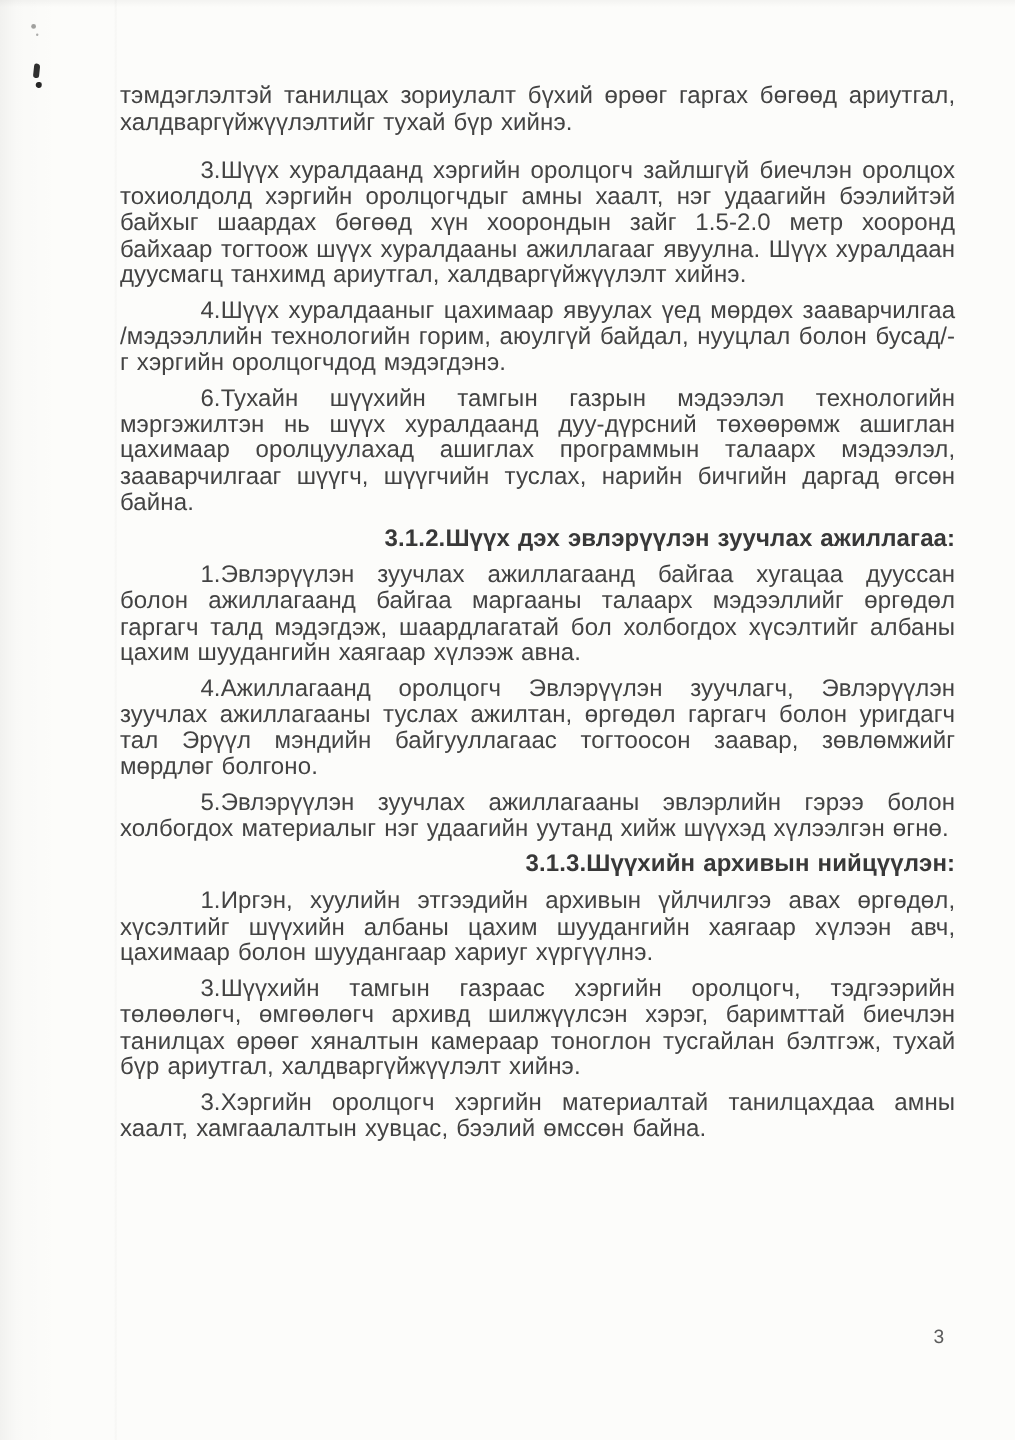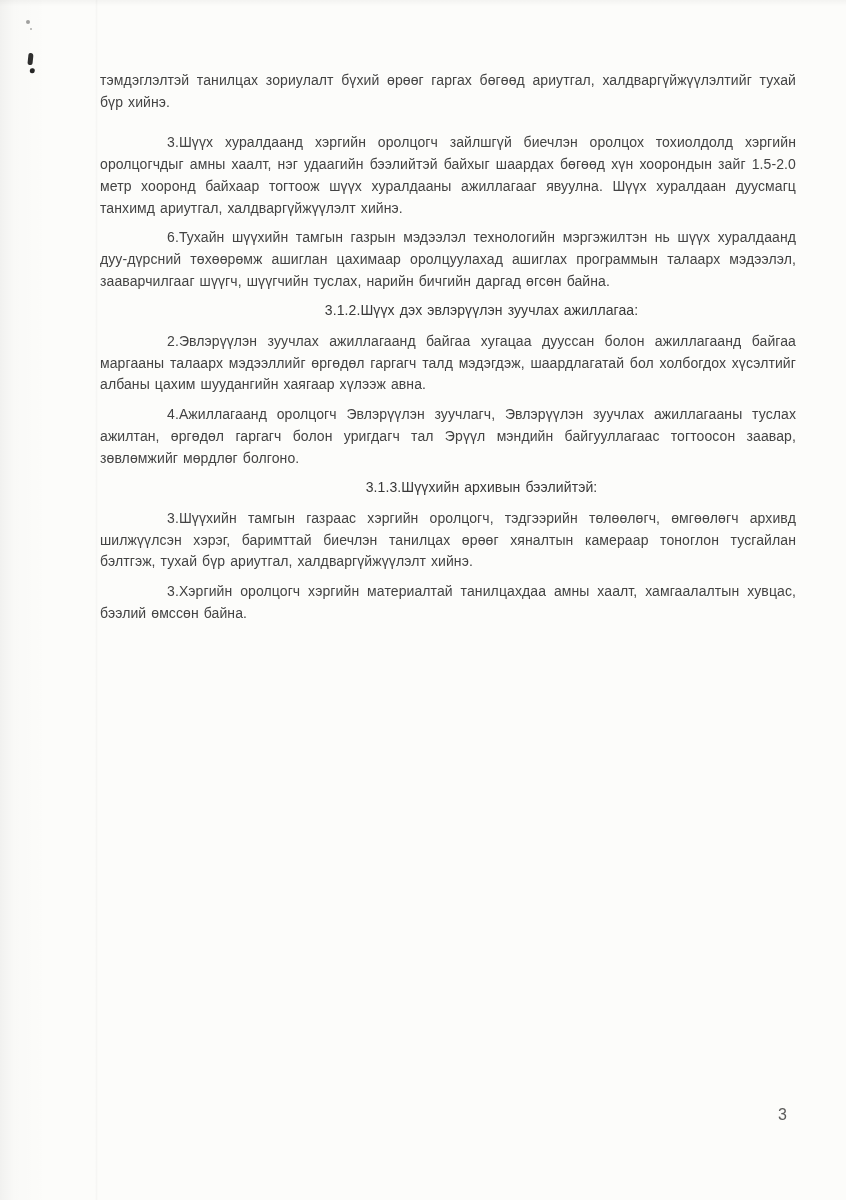"тэмдэглэлтэй танилцах зориулалт бүхий" .content { font-size: 14px -> 20px }
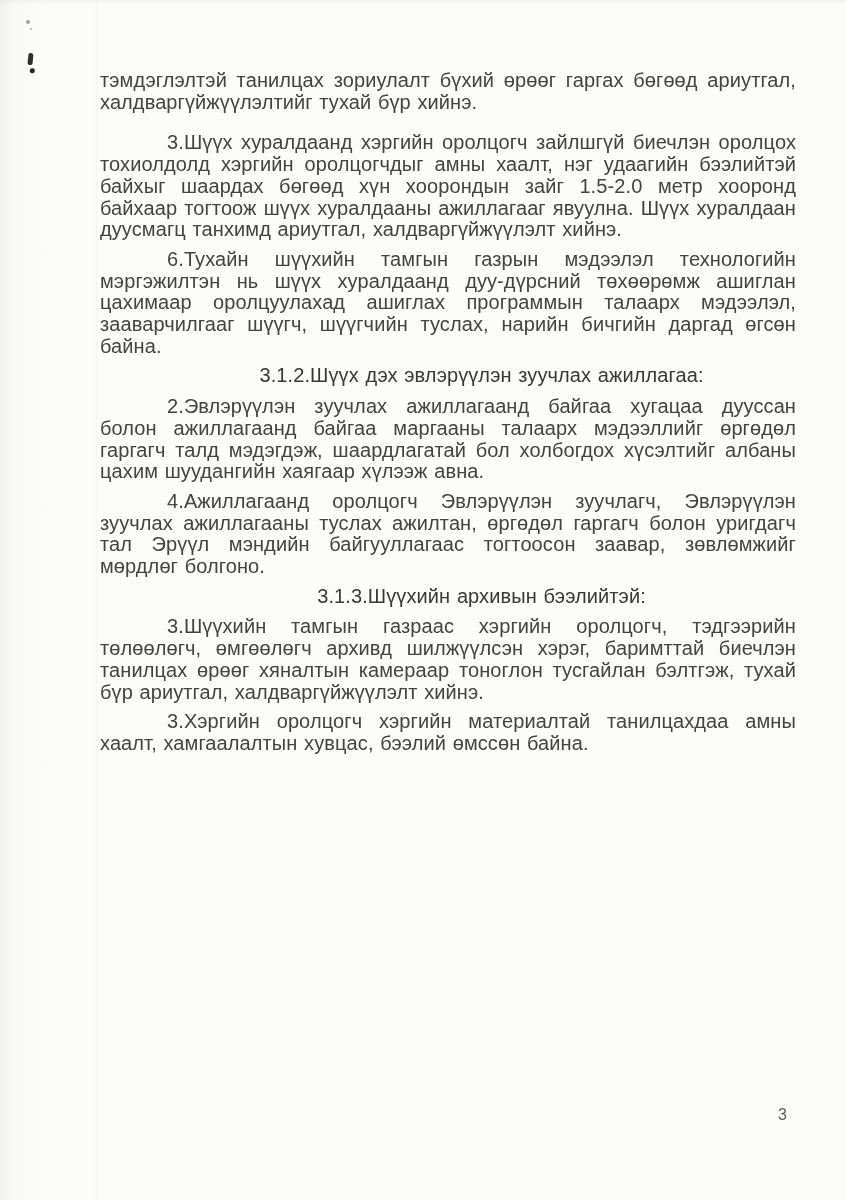"4.Шүүх хуралдааныг цахимаар явуулах үед" p { html: none -> <p>4.Шүүх хуралдааныг цахимаар явуулах үед мөрдөх зааварчилгаа /мэдээллийн технологийн горим, аюулгүй байдал, нууцлал болон бусад/-г хэргийн оролцогчдод мэдэгдэнэ.</p> }
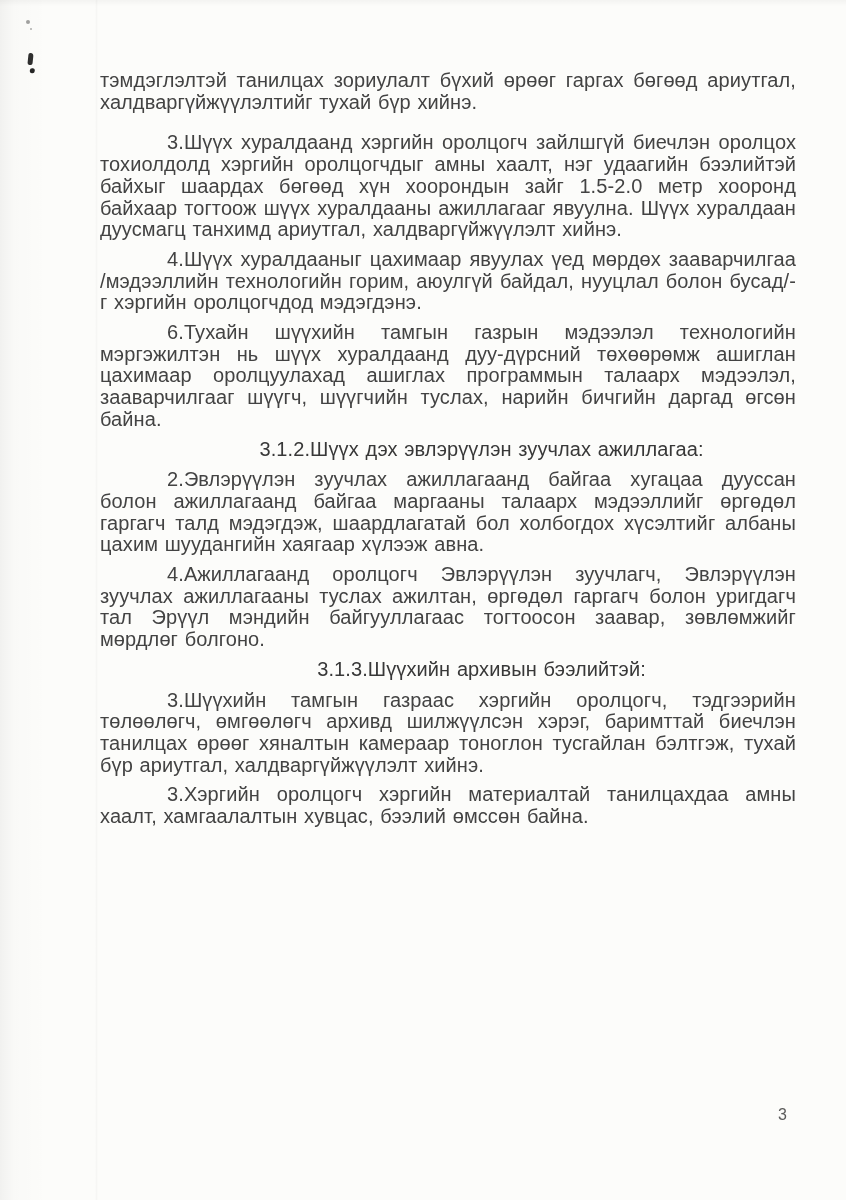"3.1.2.Шүүх дэх эвлэрүүлэн зуучлах" .content p.heading { font-weight: normal -> bold; text-align: center -> right }
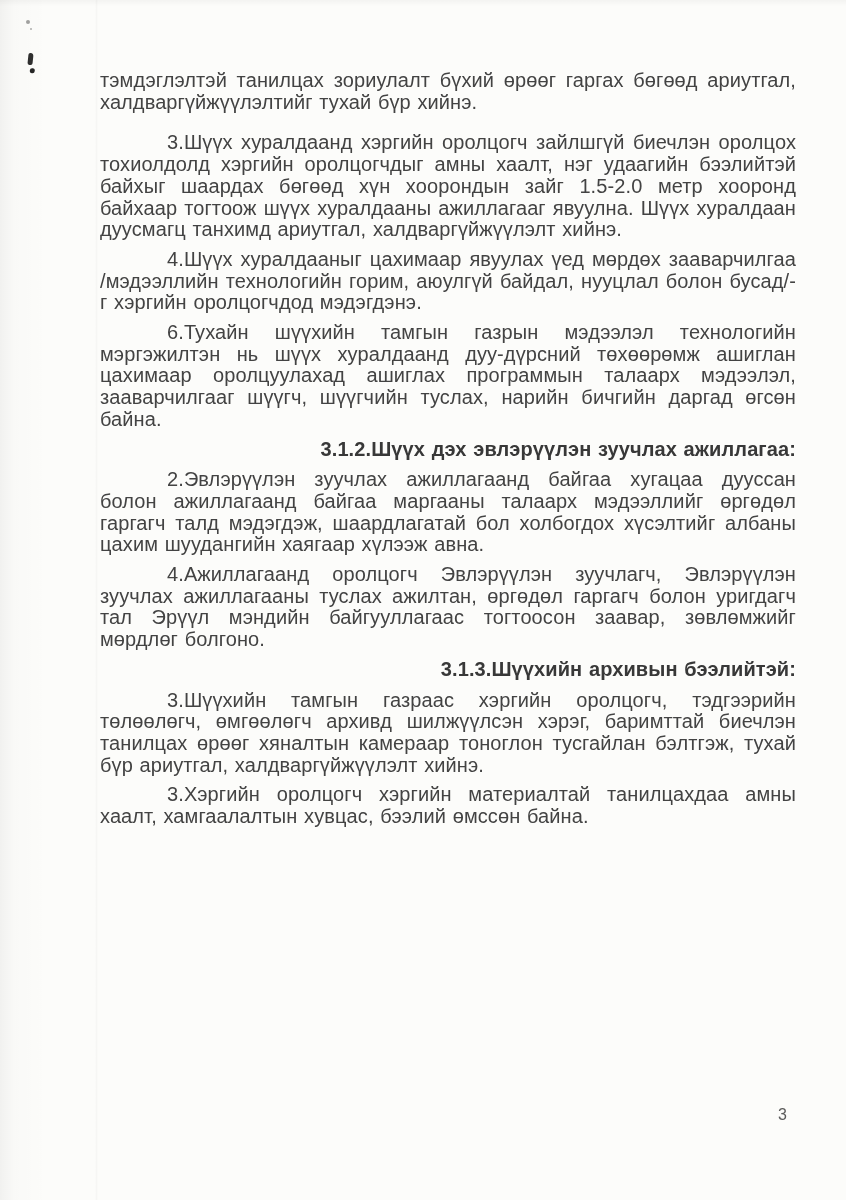"2.Эвлэрүүлэн зуучлах ажиллагаанд байгаа" p { text: 2.Эвлэрүүлэн -> 1.Эвлэрүүлэн }
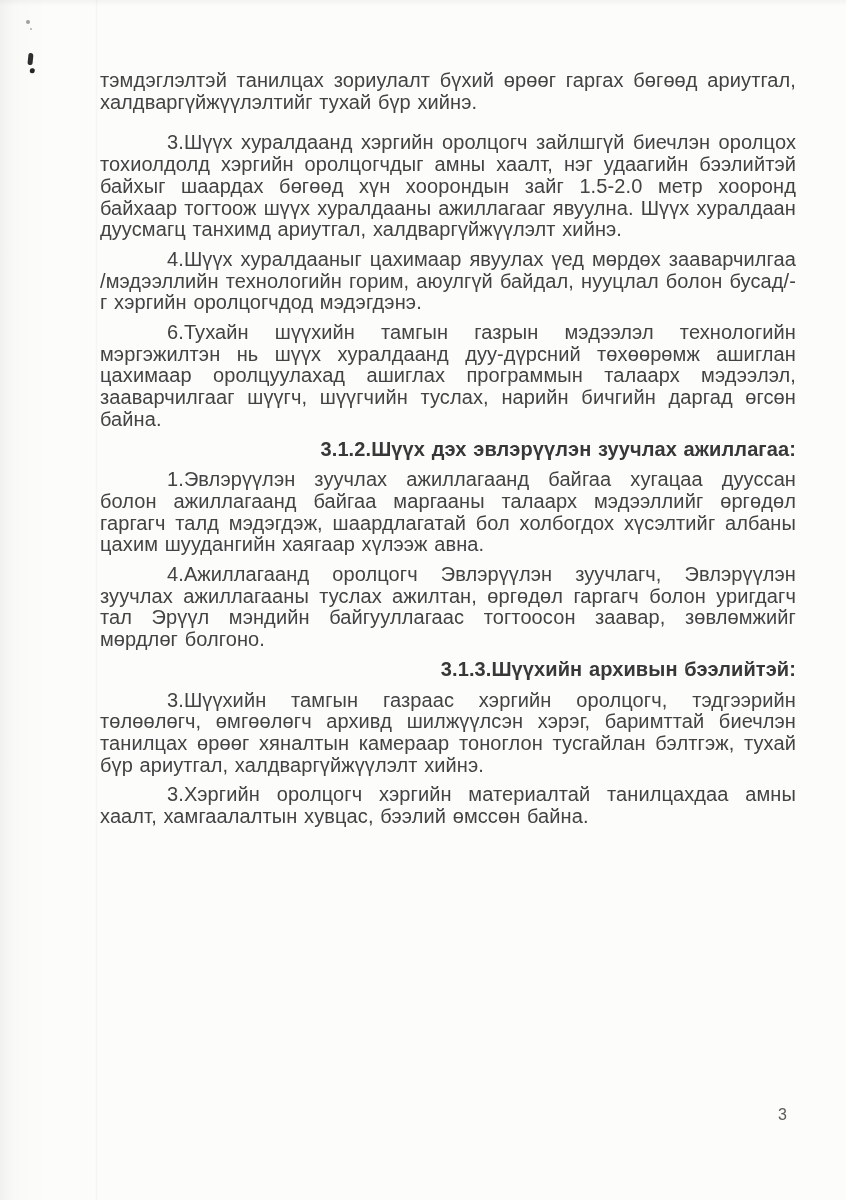"5.Эвлэрүүлэн зуучлах ажиллагааны" p { html: none -> <p>5.Эвлэрүүлэн зуучлах ажиллагааны эвлэрлийн гэрээ болон холбогдох материалыг нэг удаагийн уутанд хийж шүүхэд хүлээлгэн өгнө.</p> }
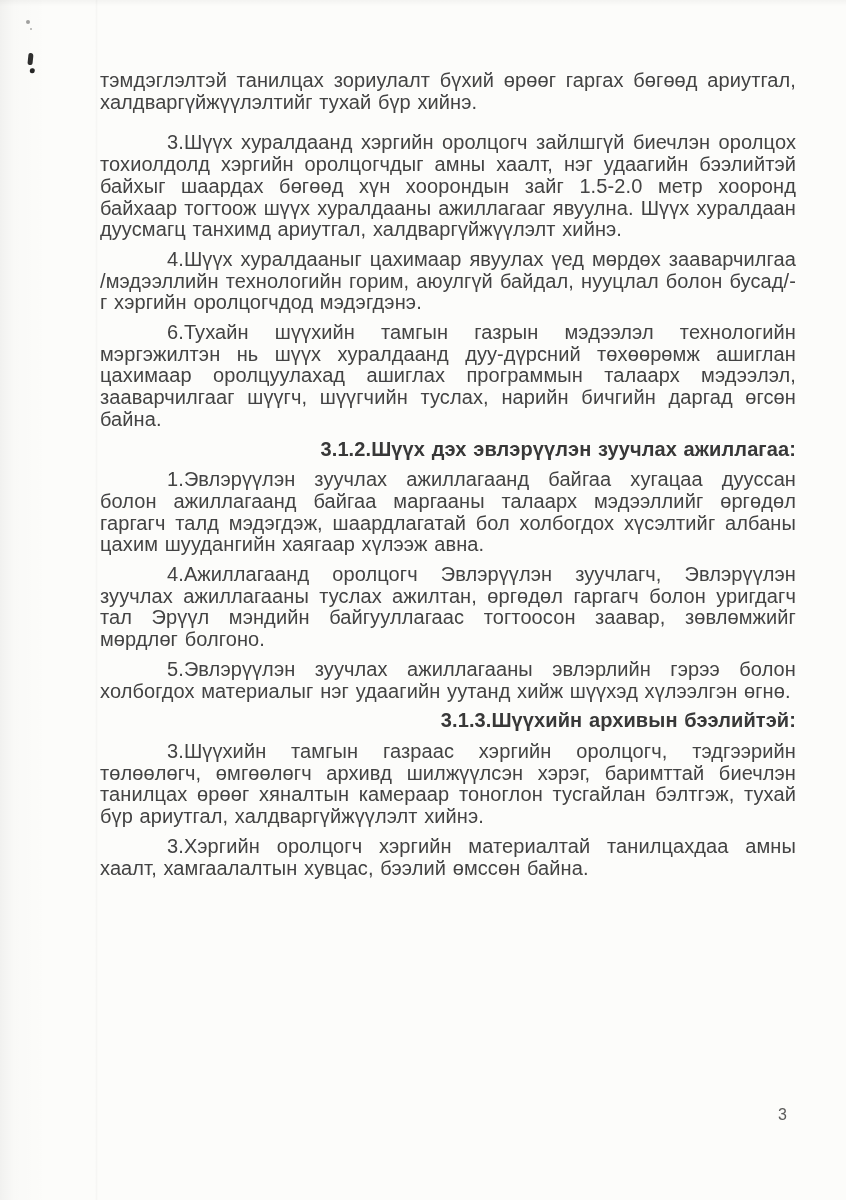"3.1.3.Шүүхийн архивын бээлийтэй:" p.heading { text: бээлийтэй -> нийцүүлэн }
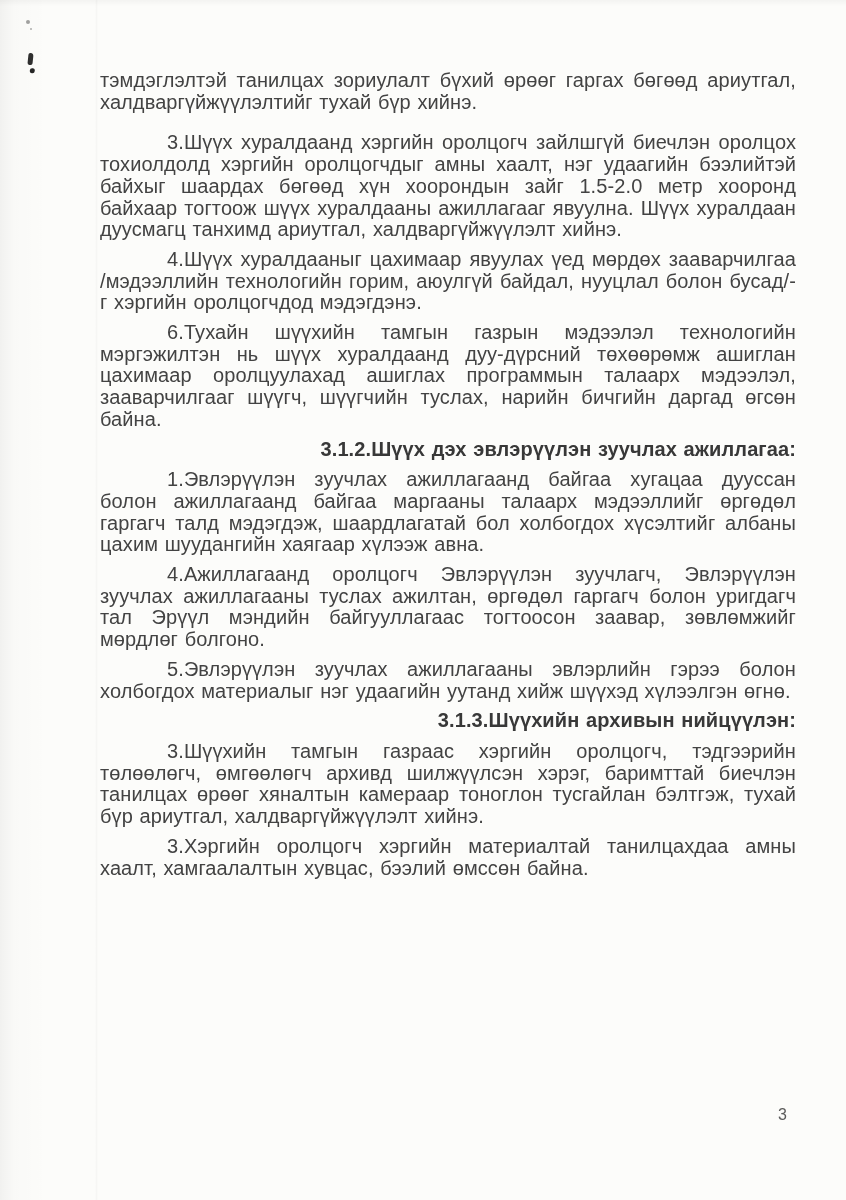"1.Иргэн, хуулийн этгээдийн архивын" p { html: none -> <p>1.Иргэн, хуулийн этгээдийн архивын үйлчилгээ авах өргөдөл, хүсэлтийг шүүхийн албаны цахим шуудангийн хаягаар хүлээн авч, цахимаар болон шуудангаар хариуг хүргүүлнэ.</p> }
